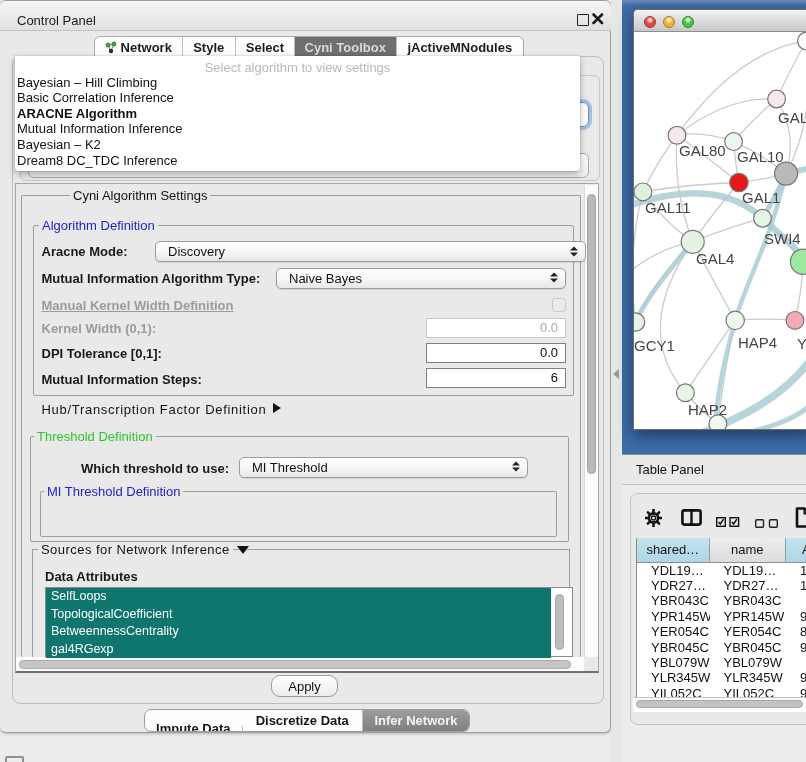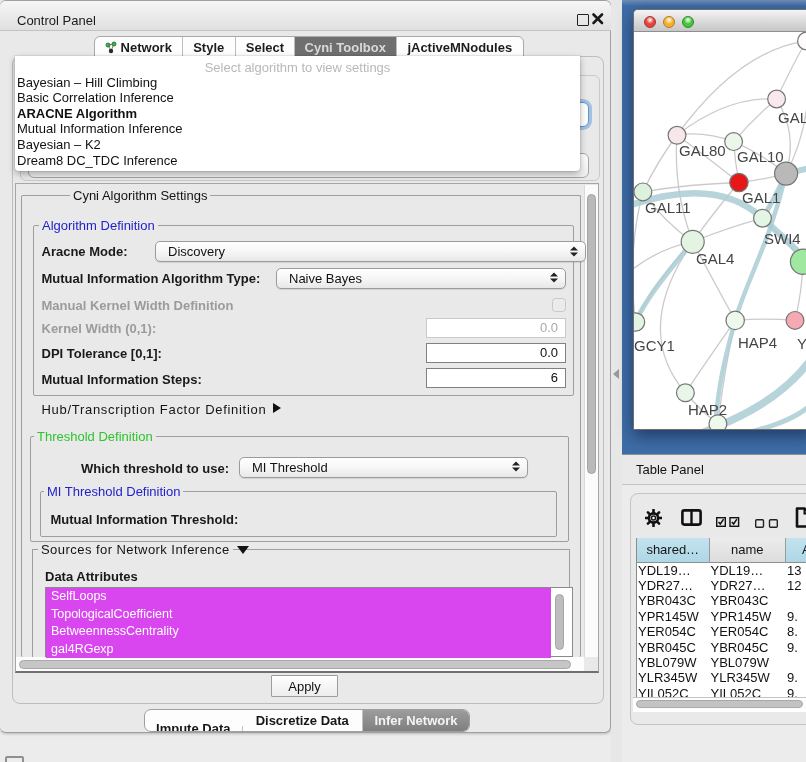"Manual Kernel Width Definition" div.blabel { text-decoration: none -> underline }
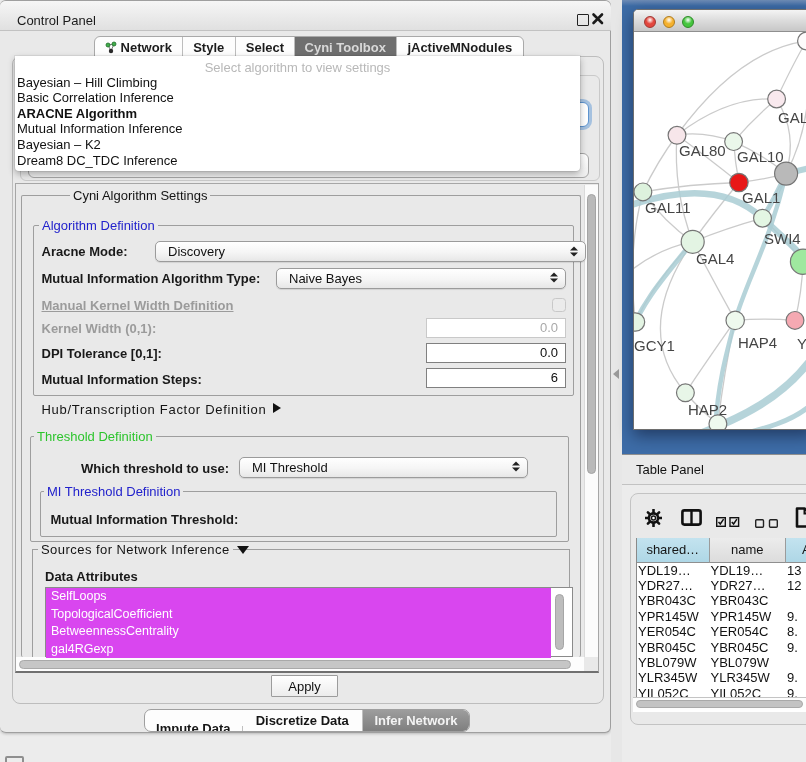"Mutual Information Threshold:" div.blabel { html: <div>Mutual Information Threshold:</div> -> none }
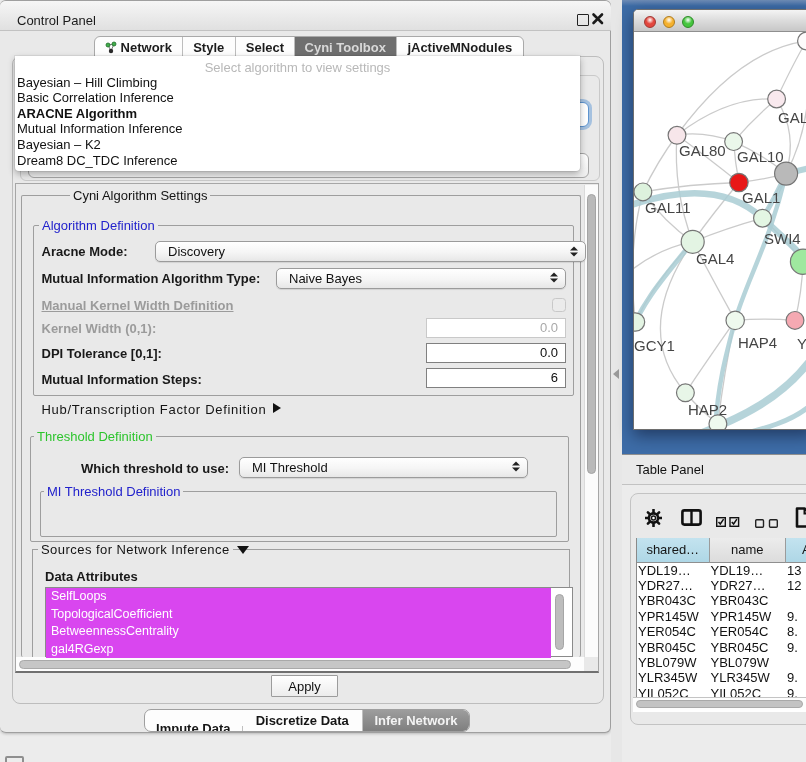"YDL19…" .td { padding-left: 1px -> 14px }
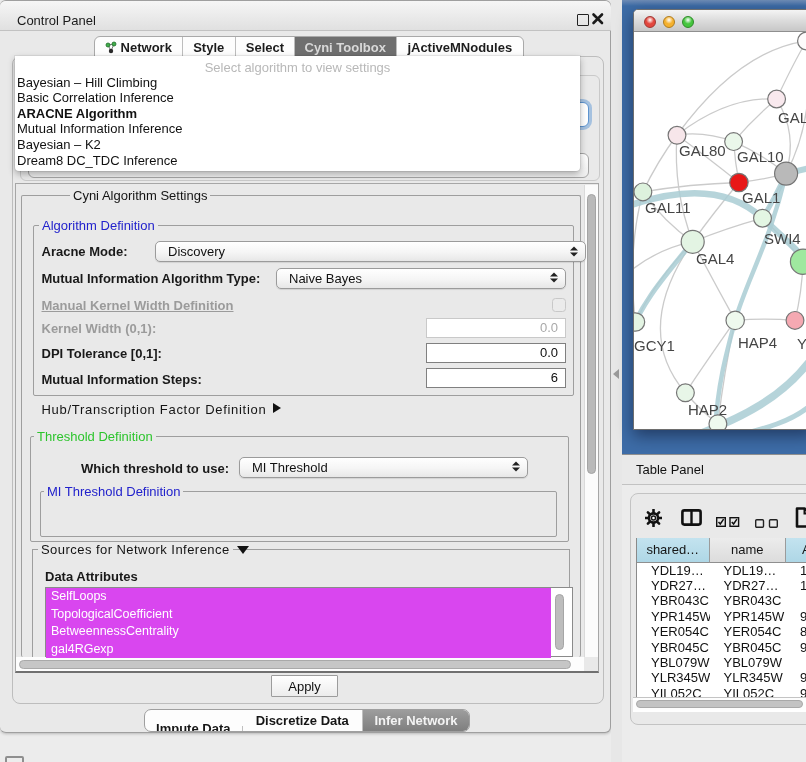"SelfLoops" .attr-rows { background: #d946ef -> #0f766e }
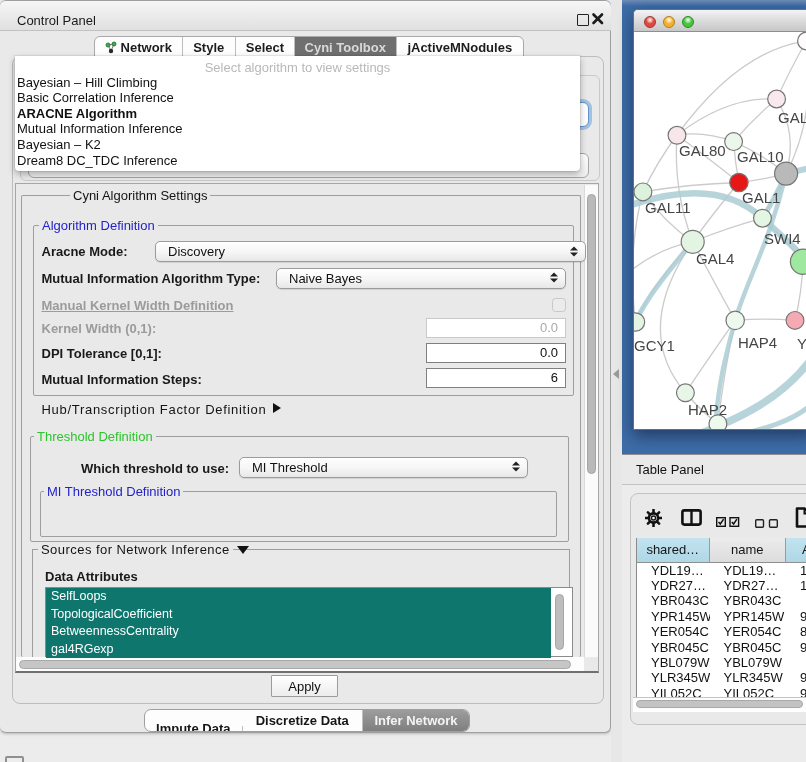"Apply" .apply-btn { border-radius: 1px -> 9px }
